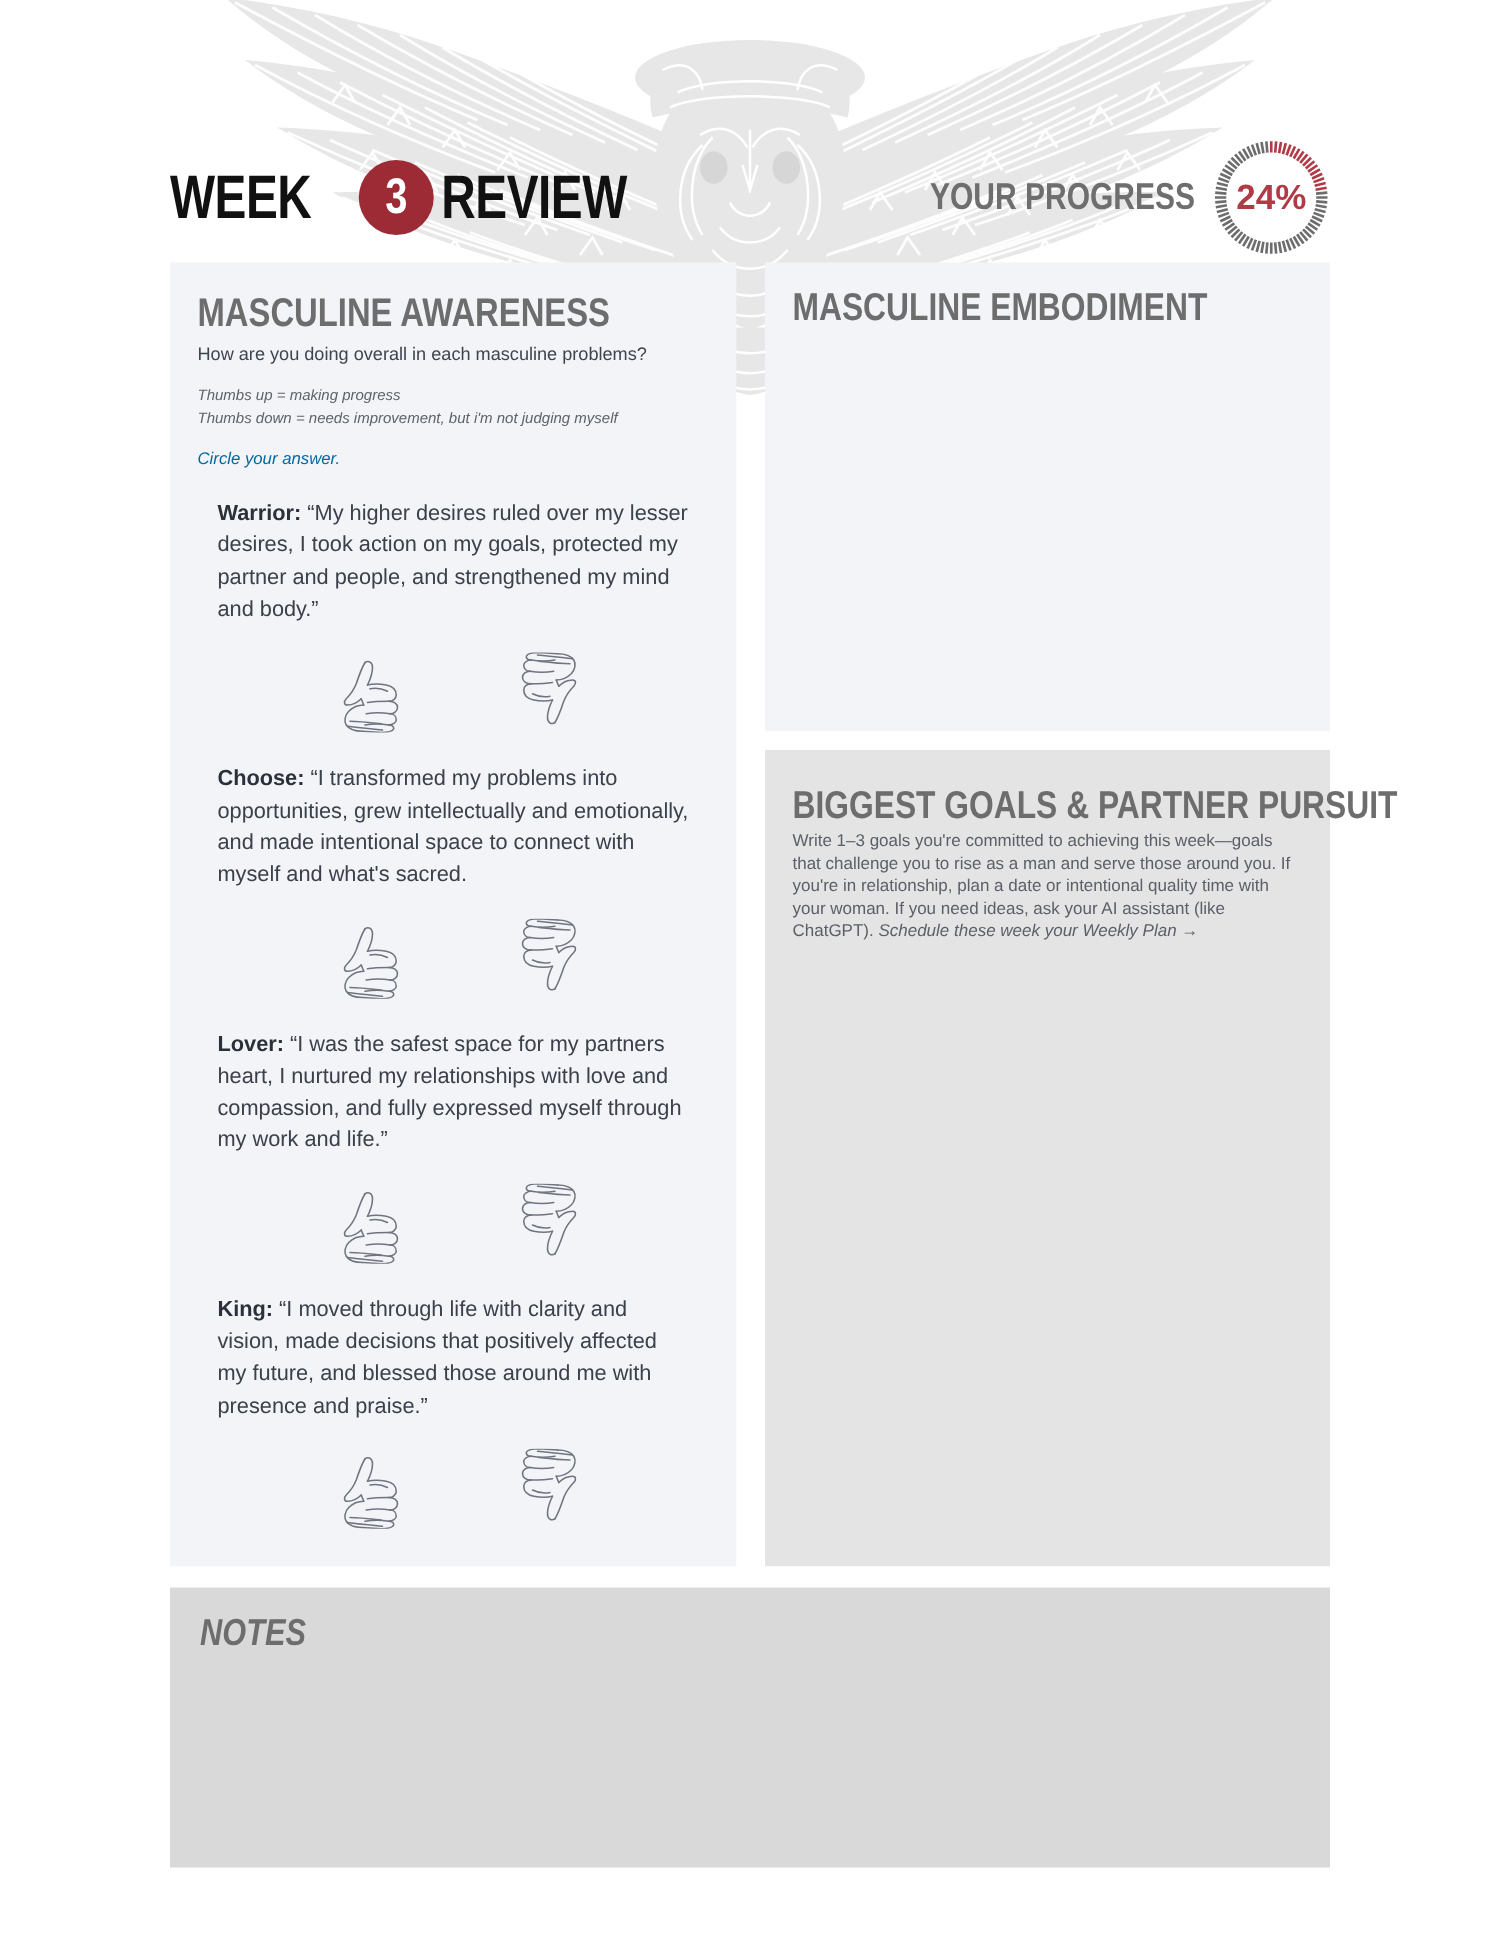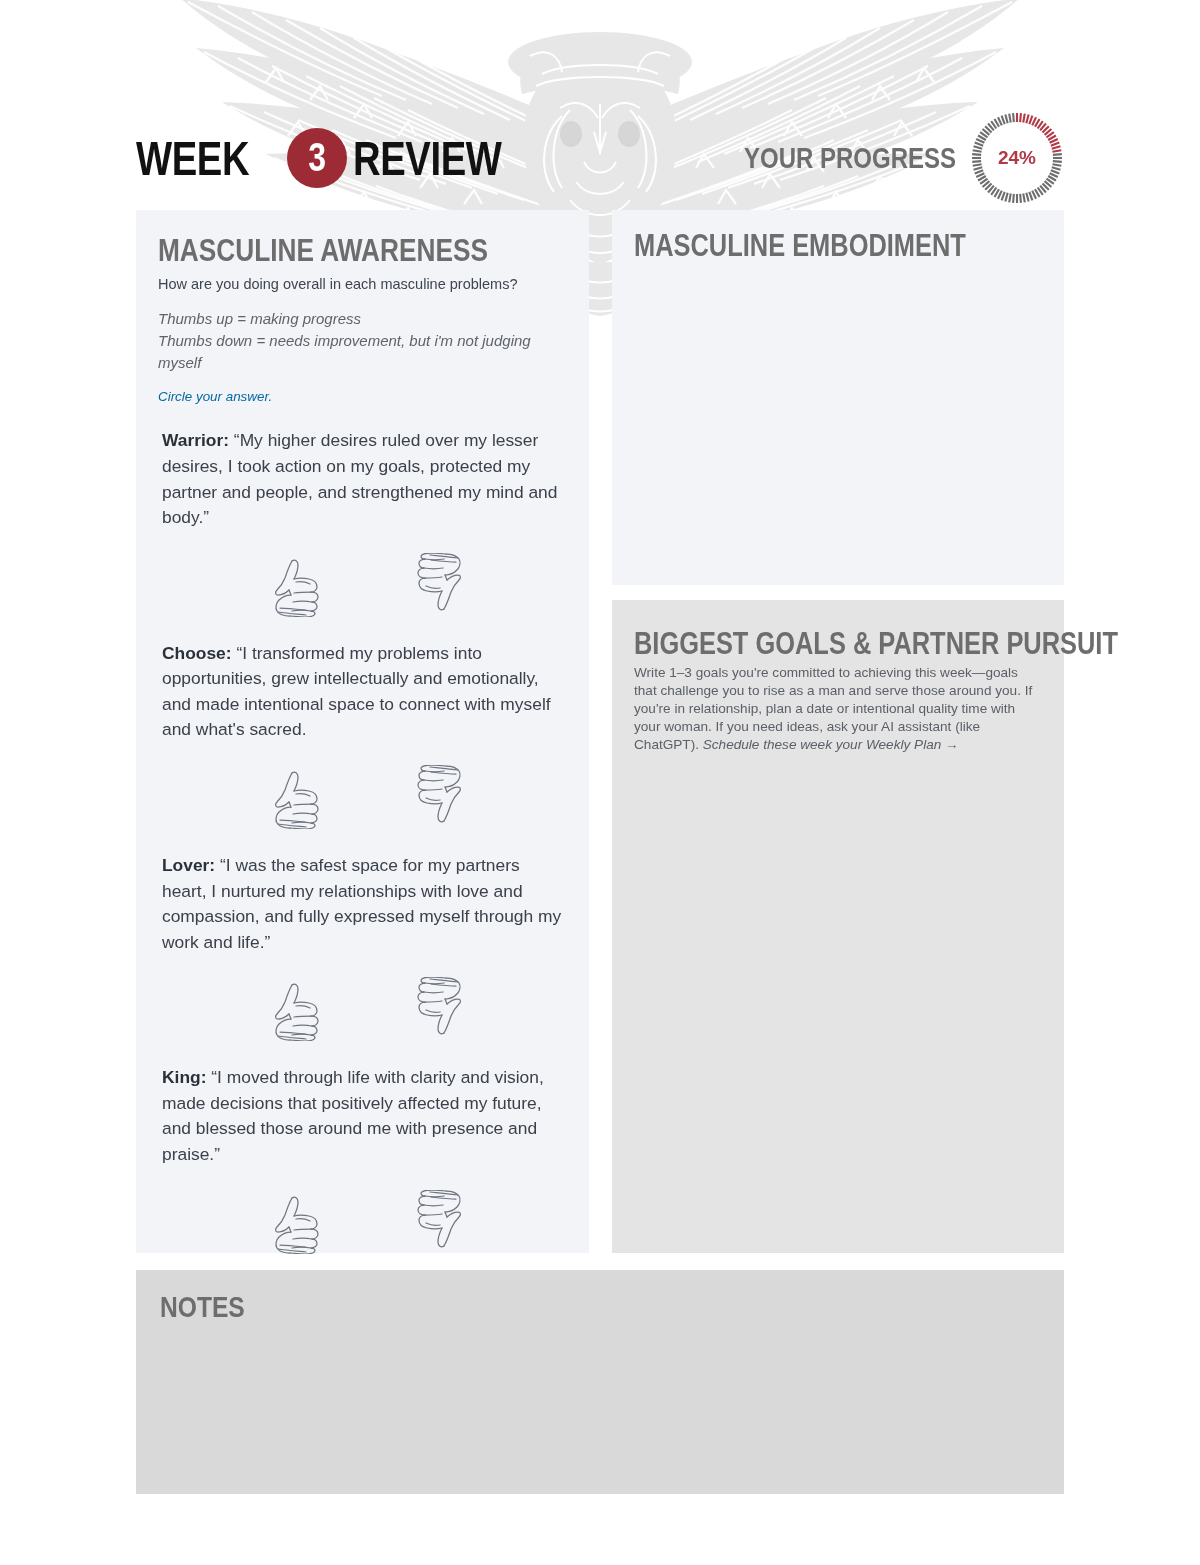"24%" .progress-pct { font-size: 19px -> 28px }
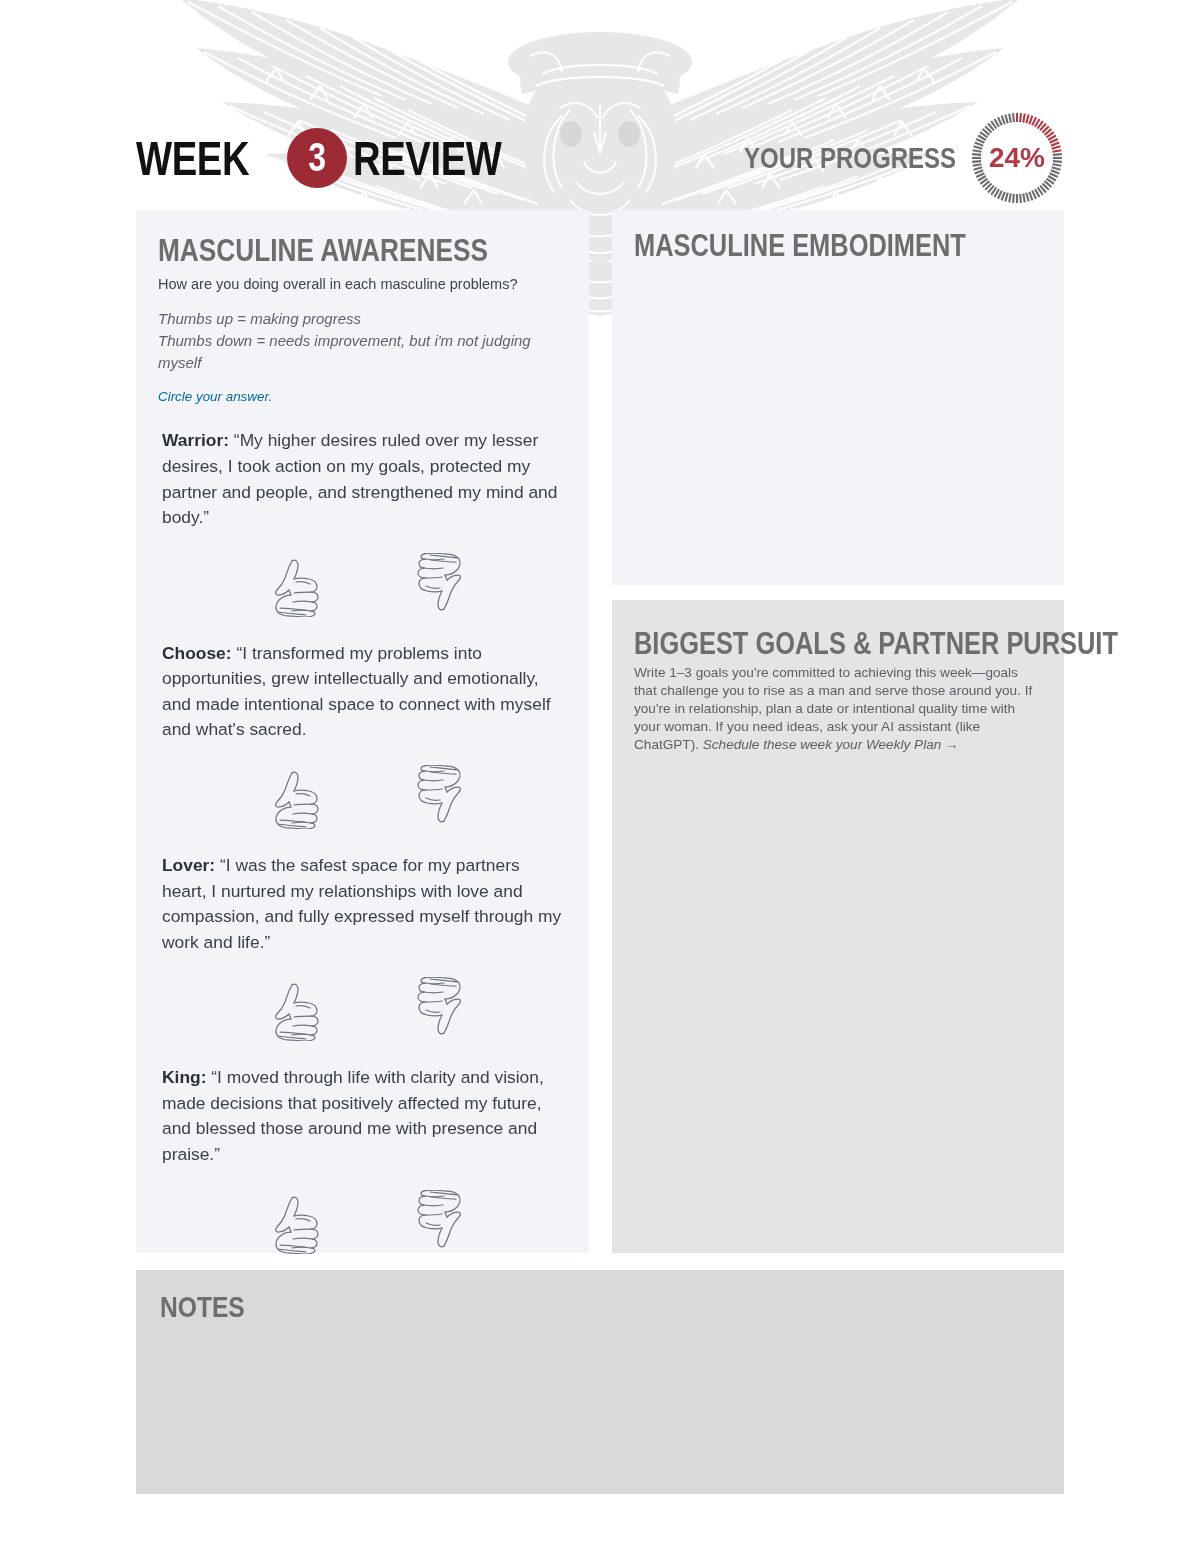"Thumbs up = making progress" .note-italic { font-size: 15px -> 12px }
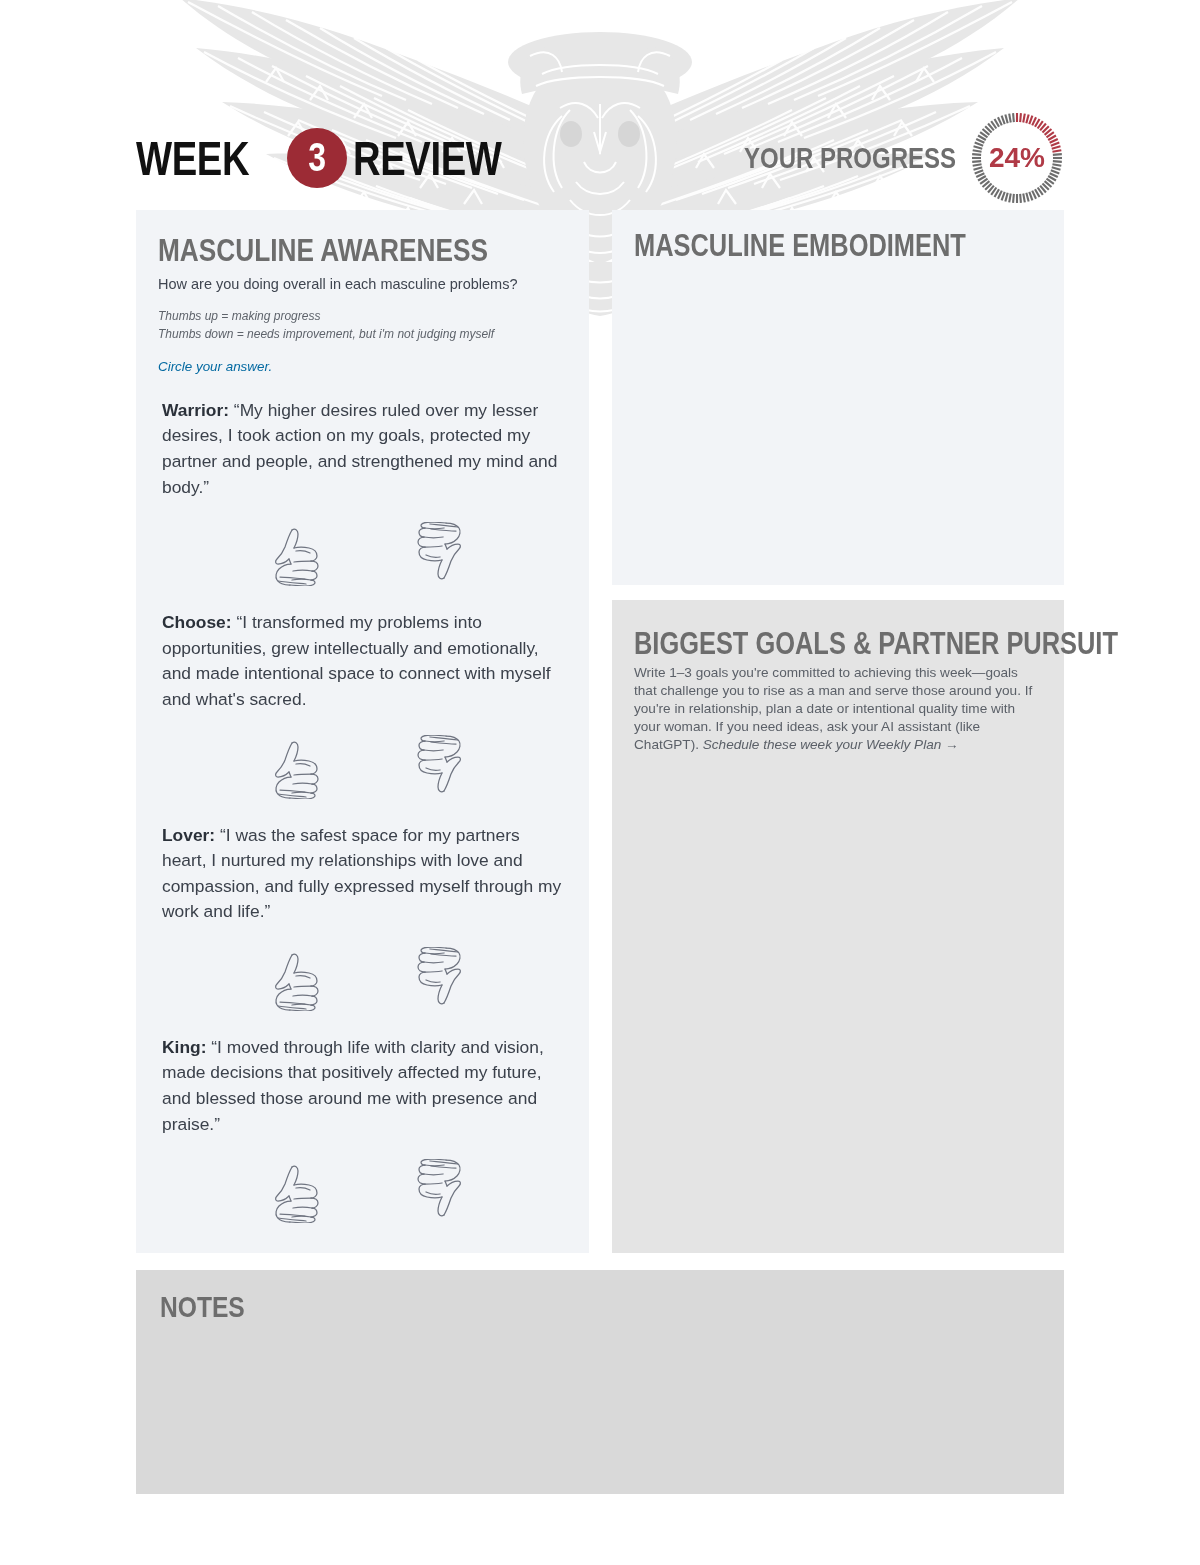"Warrior: “My higher desires ruled" .arch-text { margin: 4px -> 16px }
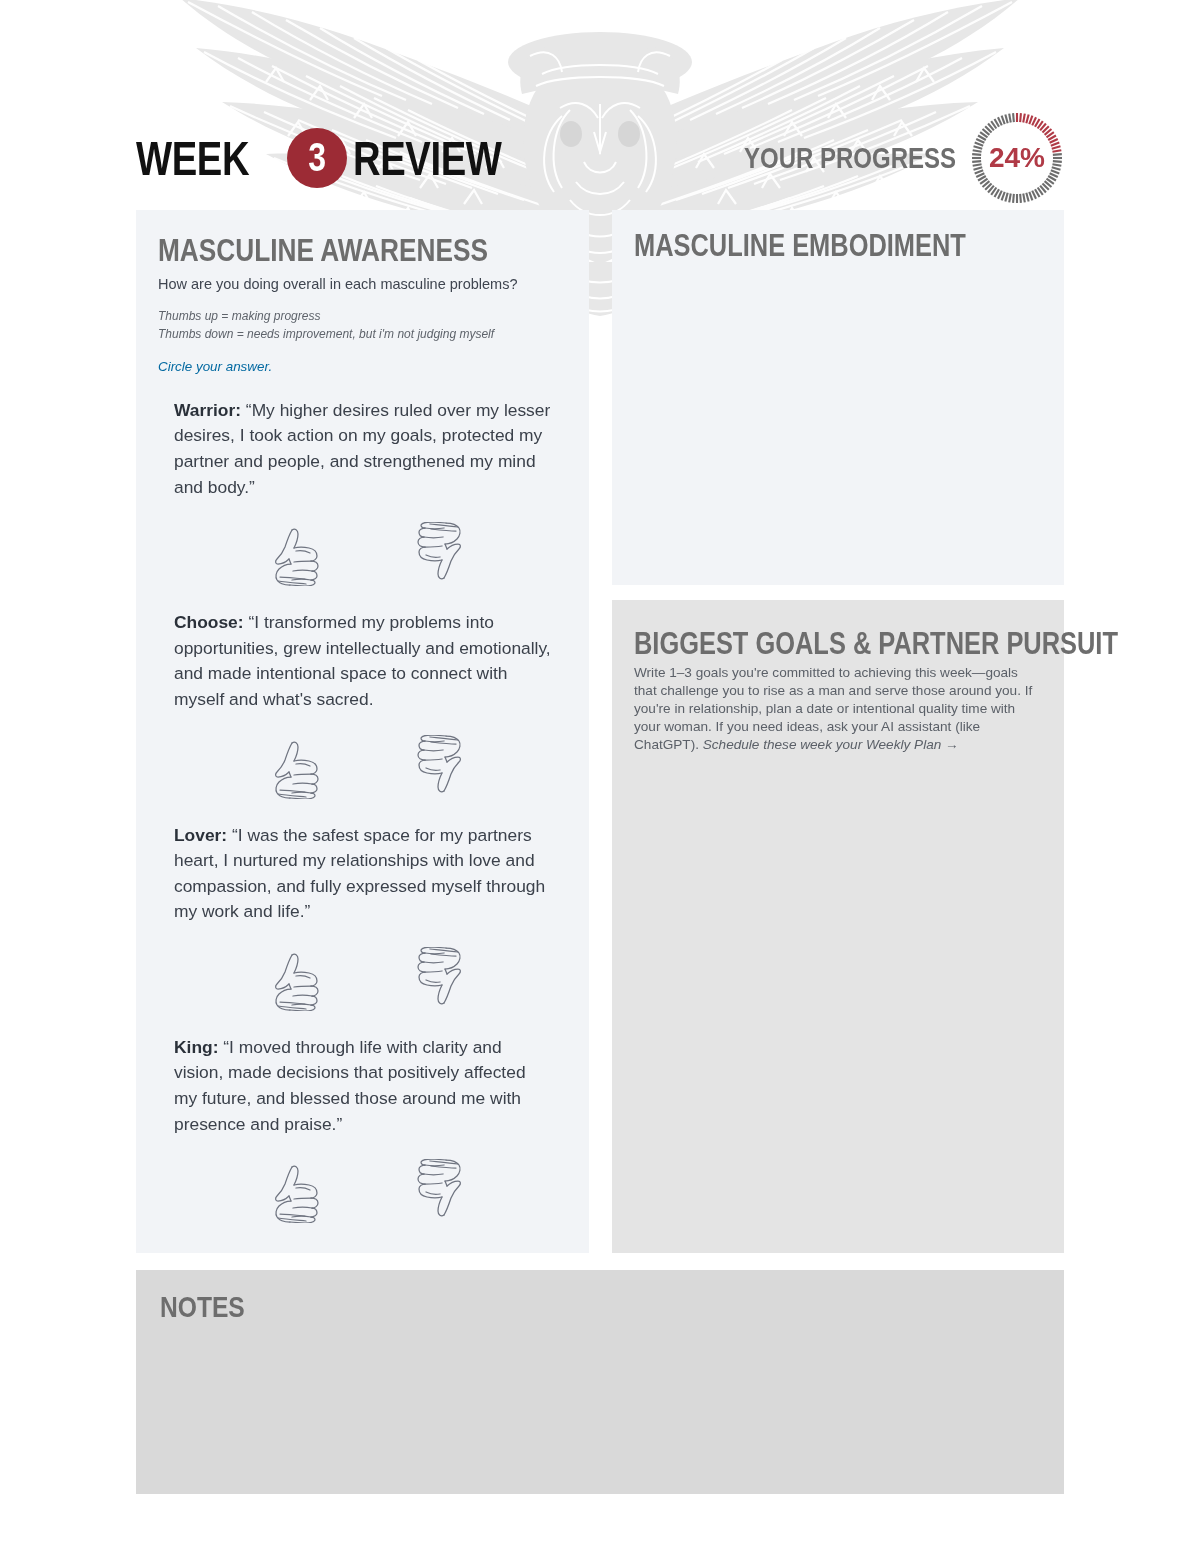"NOTES" .panel-notes-box { font-style: none -> italic }
